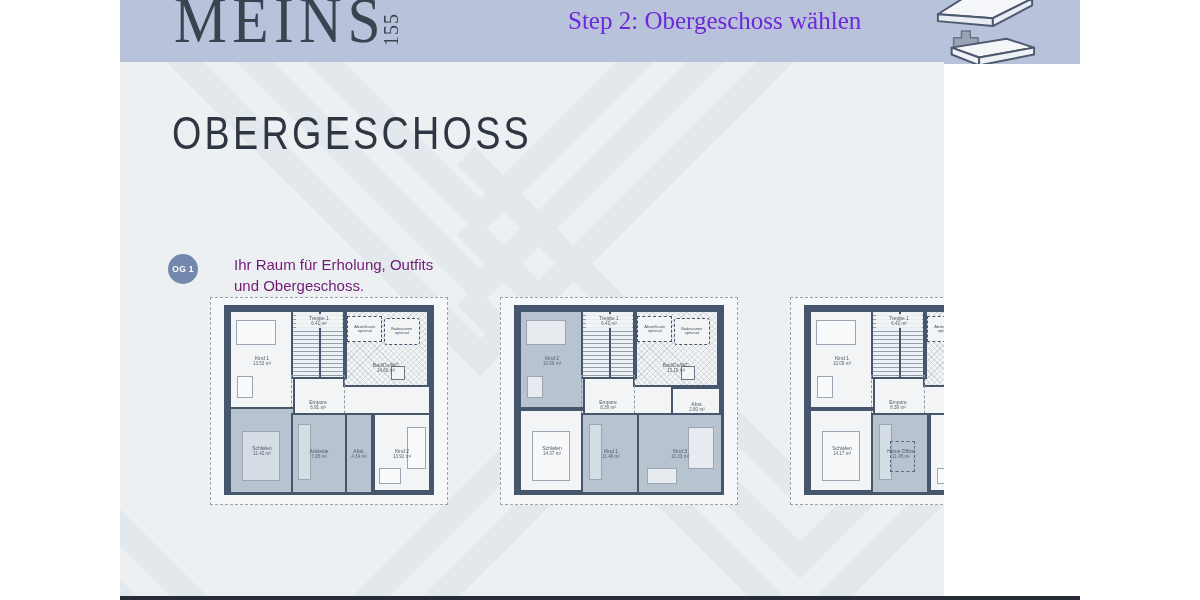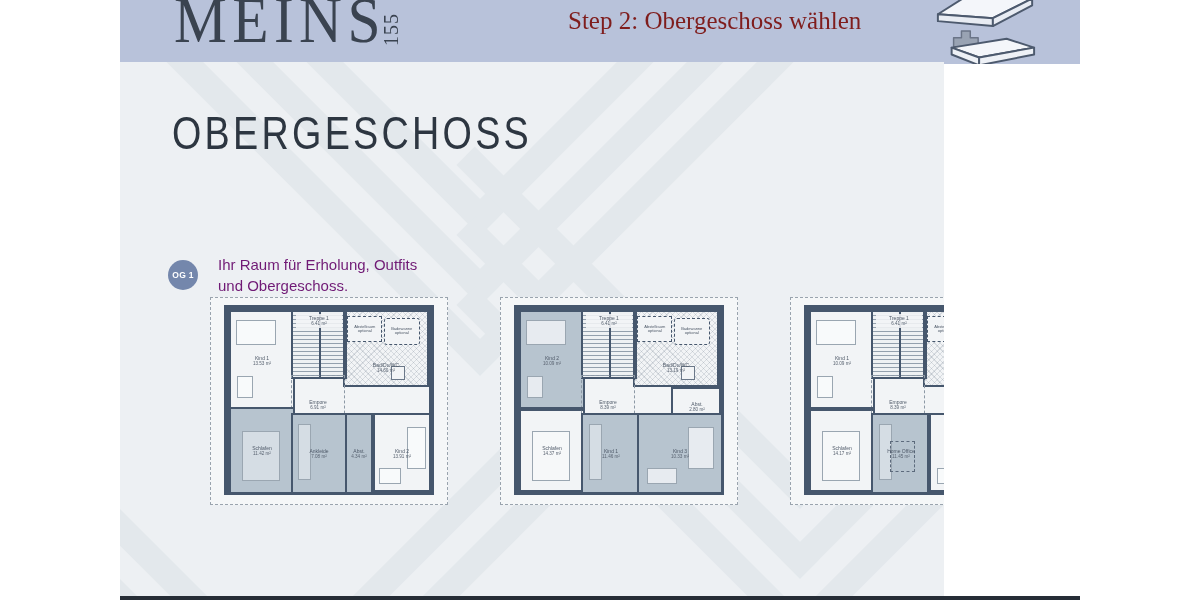"Step 2: Obergeschoss wählen" .step { color: #7f1d1d -> #6d28d9 }
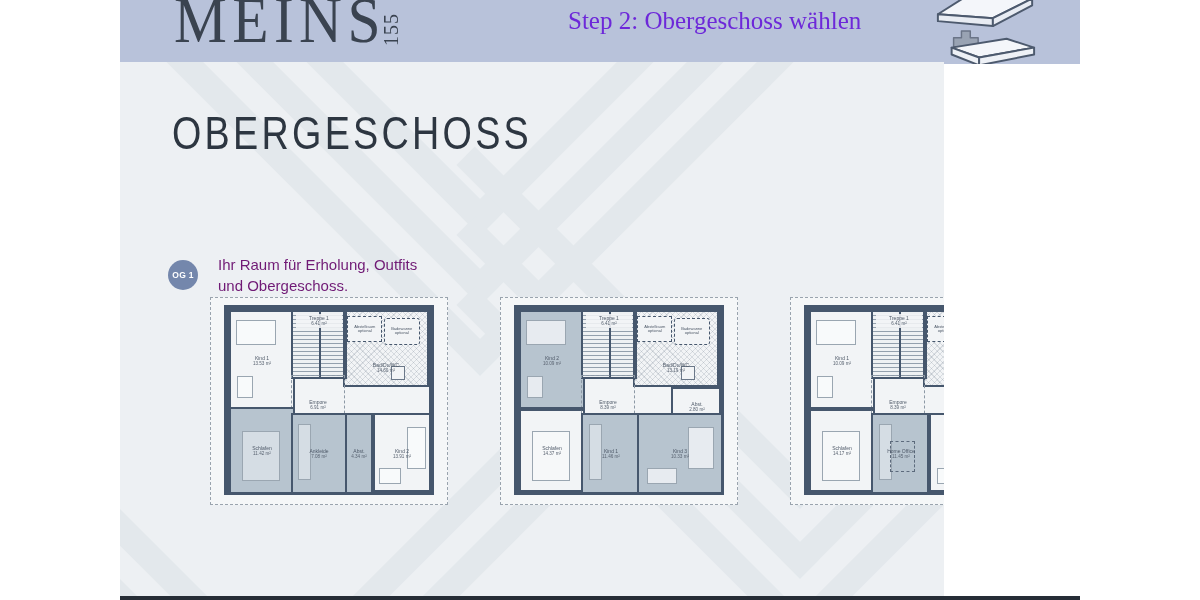"OG 1" .option-head { align-items: center -> flex-start; gap: 20px -> 36px }
